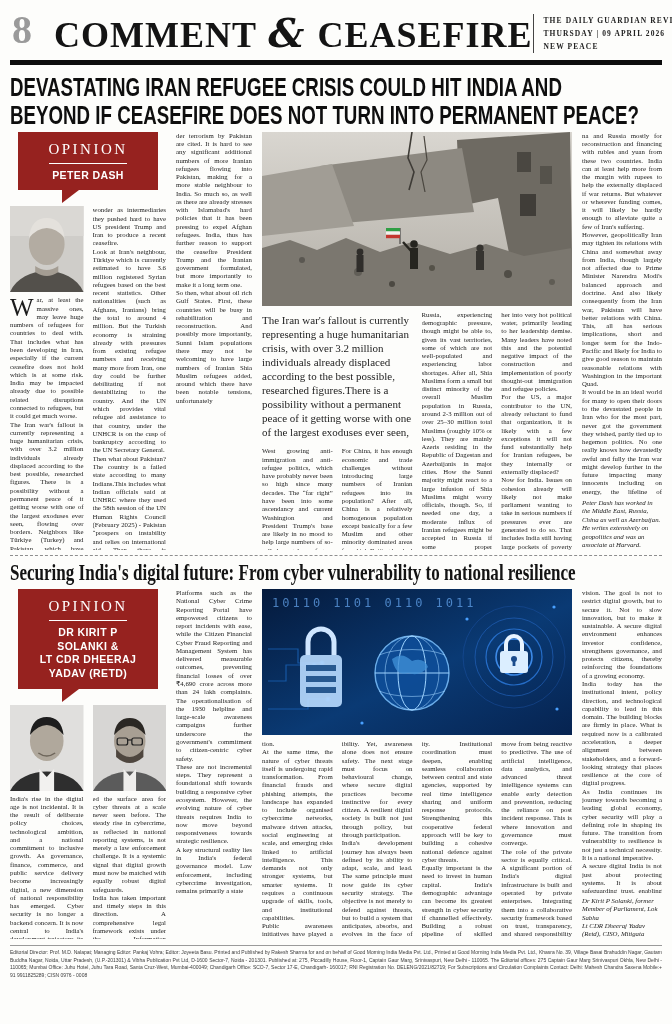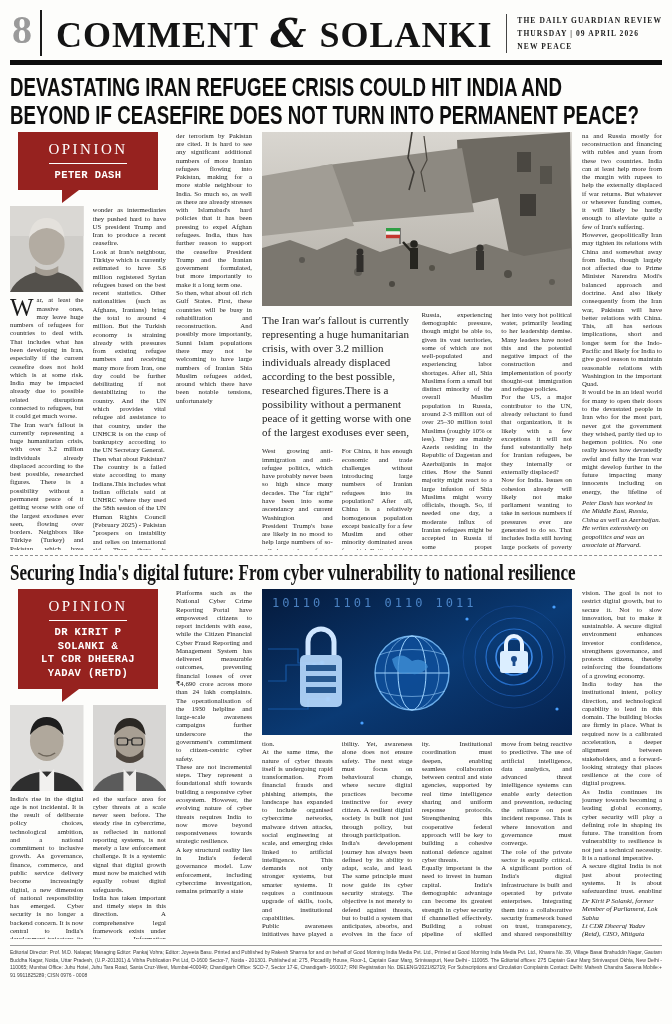"SOLANKI" span { text: SOLANKI -> CEASEFIRE }
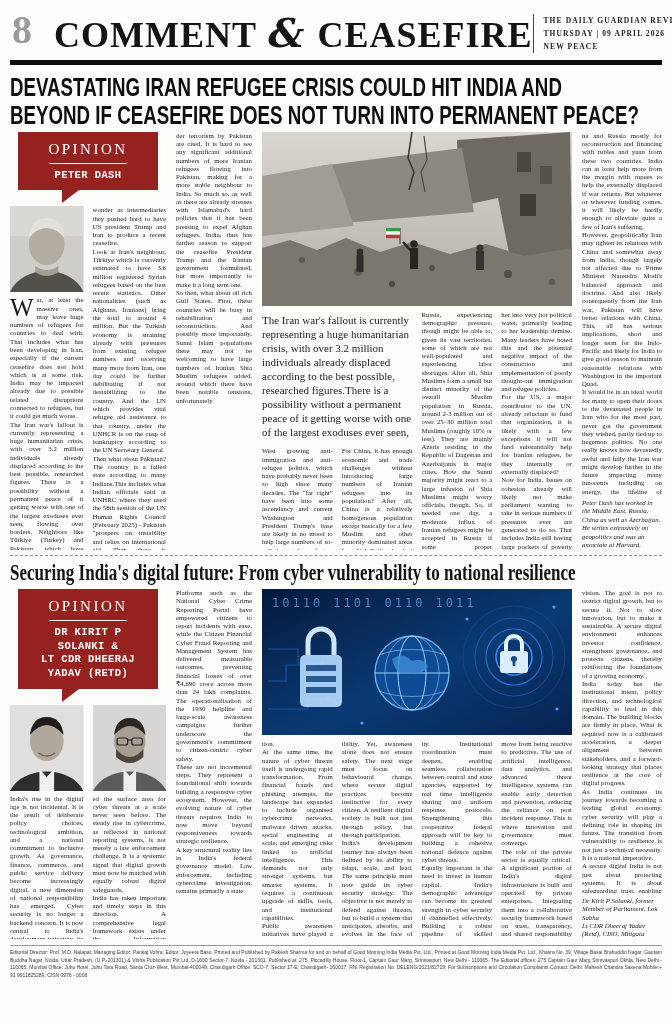"PETER DASH" .opname { font-family: Liberation Mono, monospace -> Liberation Sans, sans-serif }
